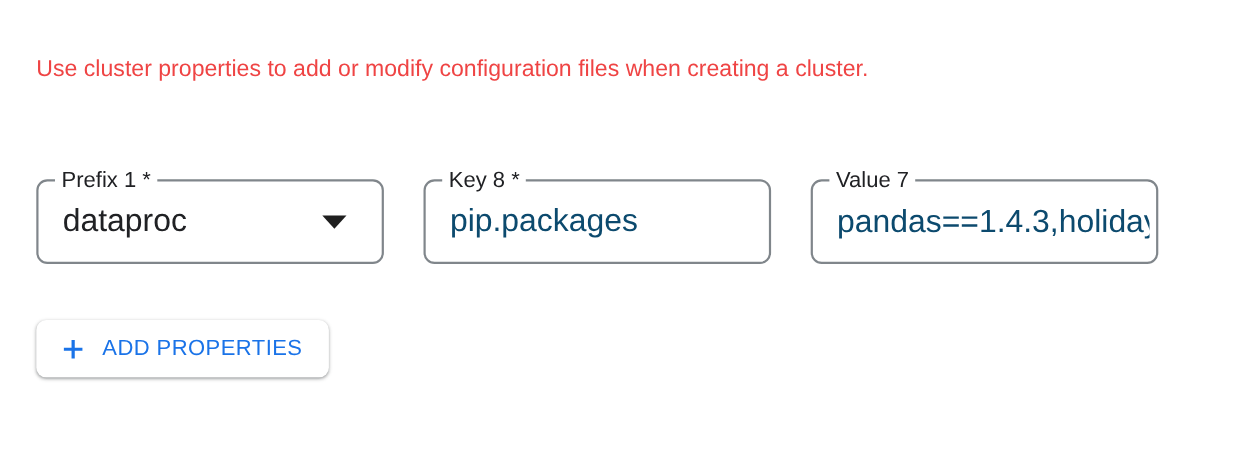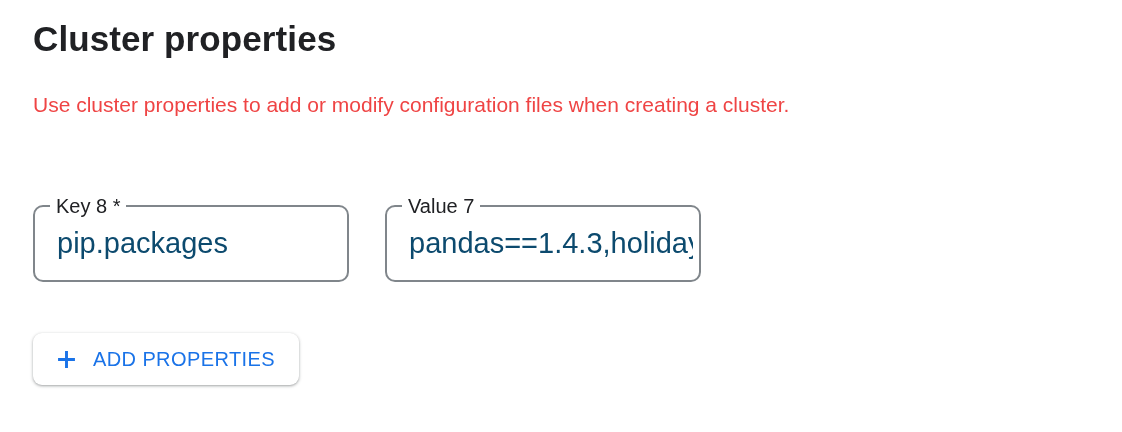"Cluster properties" h1.page-title { html: <h1>Cluster properties</h1> -> none }
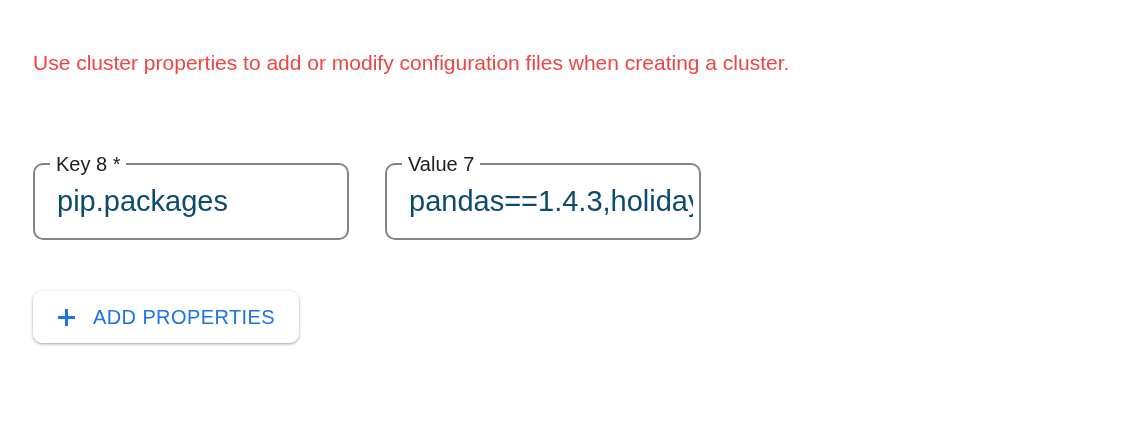"Prefix 1 *" div.field { html: none -> <div> <label>Prefix 1 *</label> <span>dataproc</span> <span></span> </div> }
